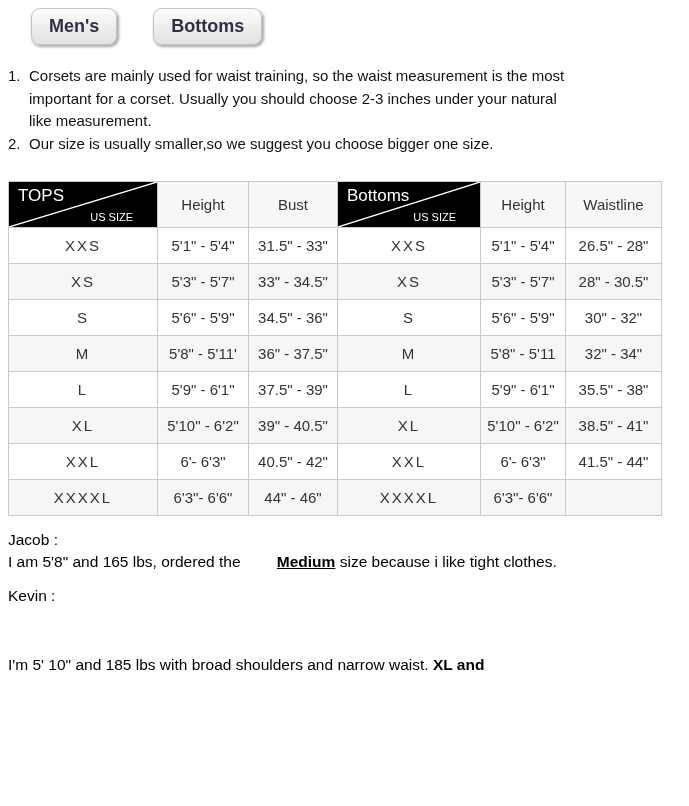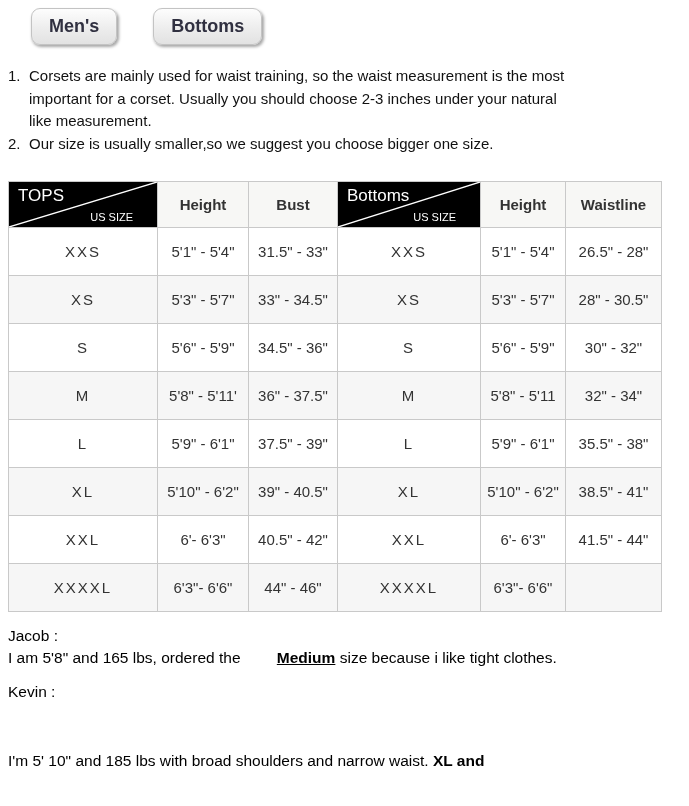"Height" th.light { font-weight: bold -> normal }
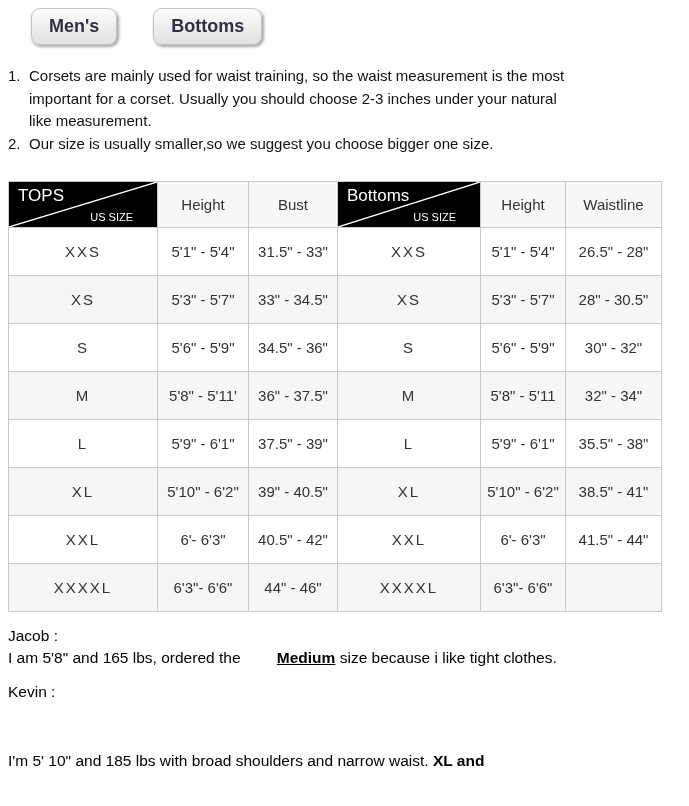"XXS" .size-table tbody td { height: 48px -> 36px }
